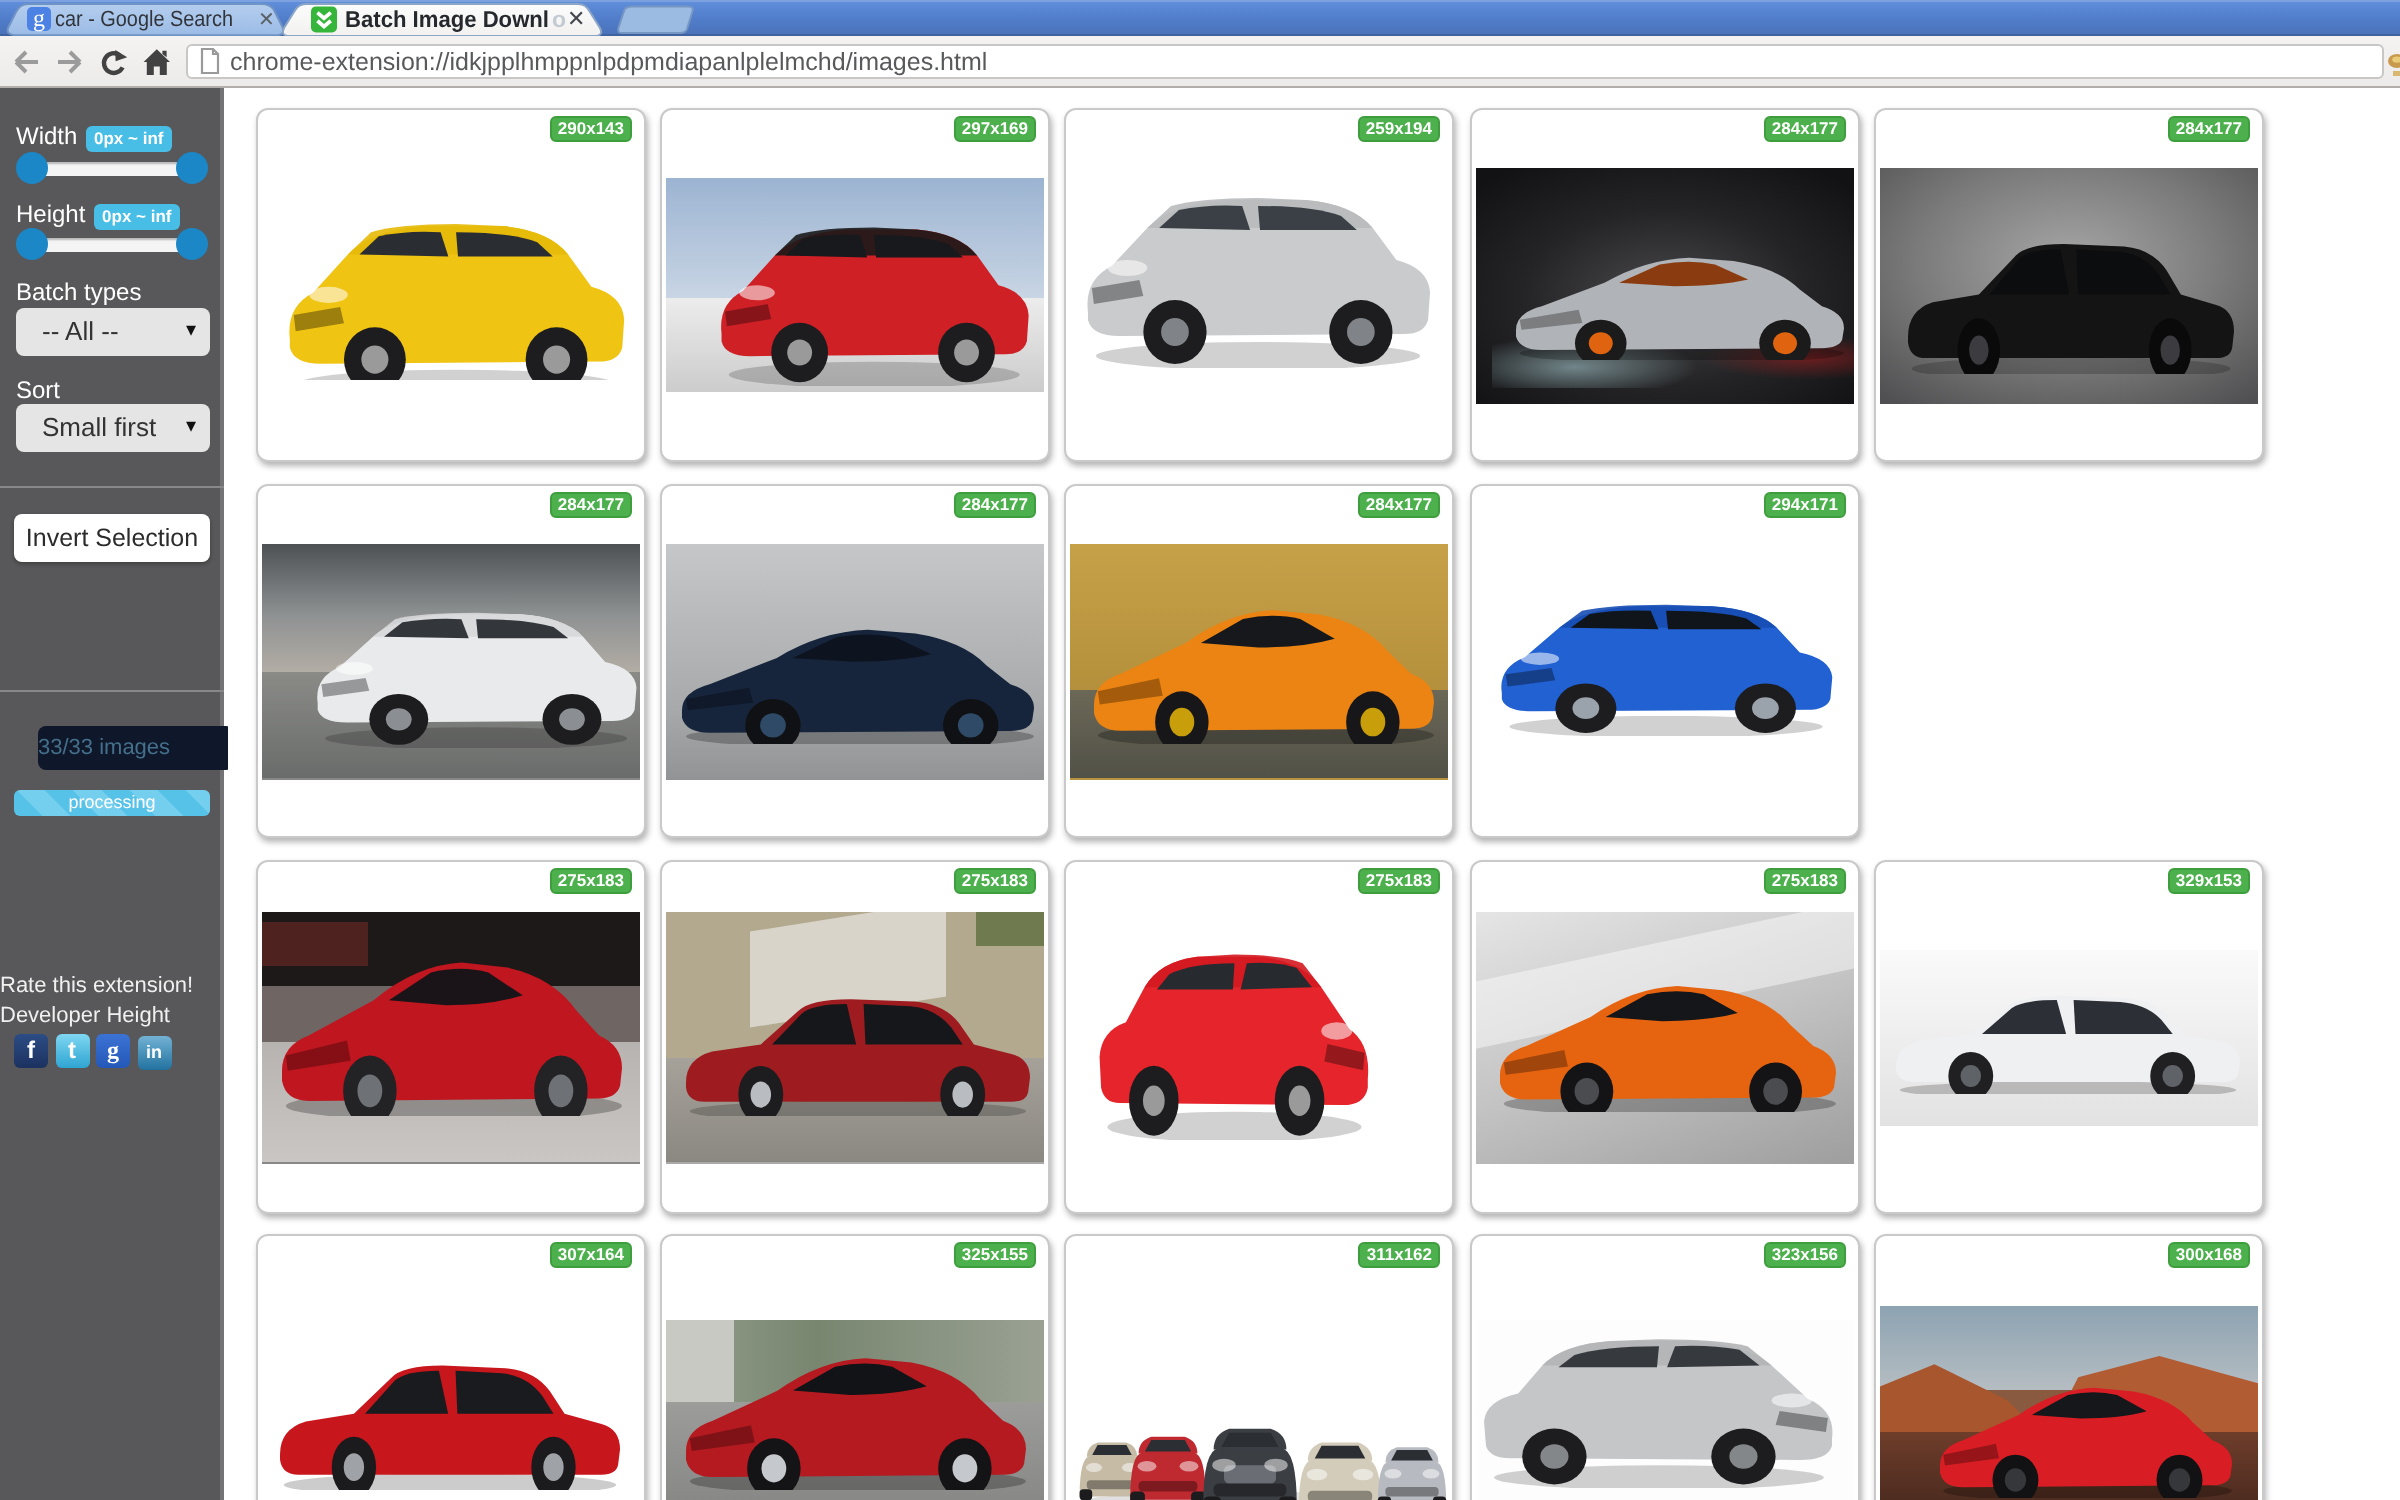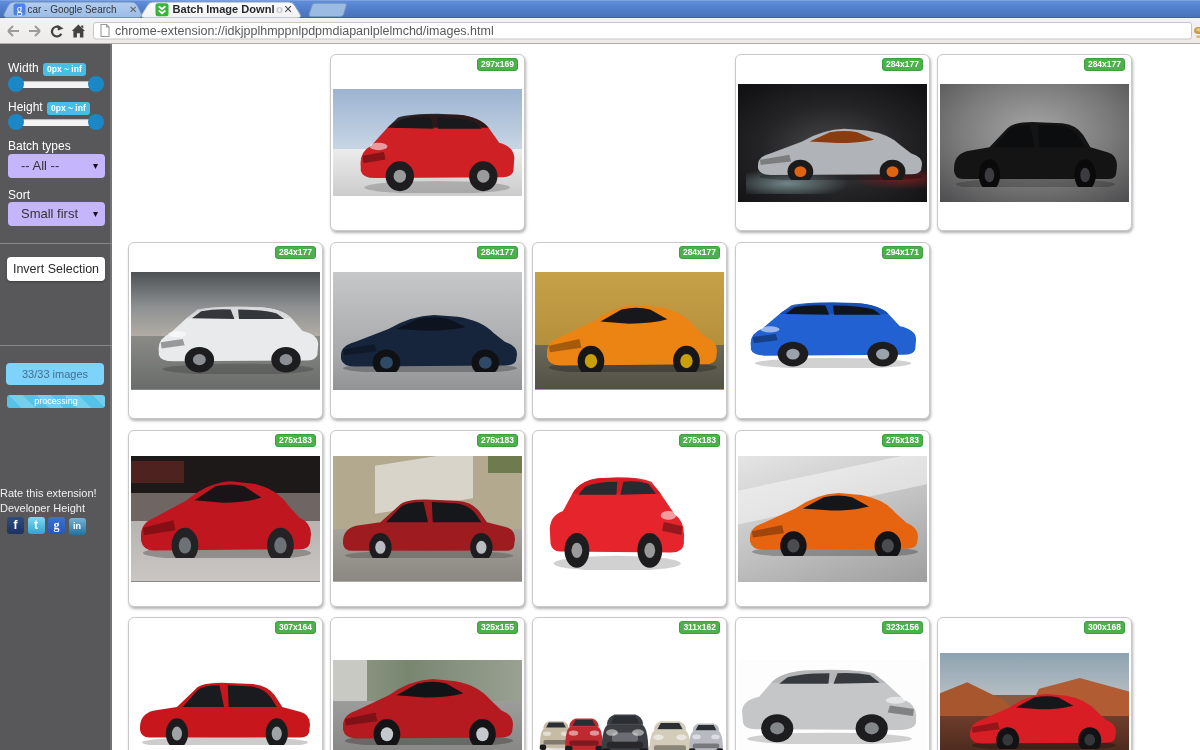"290x143" div.card { html: none -> <div> <div> <div> <svg> <ellipse></ellipse> <path></path> <path></path> <path></path> <path></path> <path></path> <ellipse></ellipse> <circle></circle> <circle></circle> <circle></circle> <circle></circle> </svg> </div> </div> <div>290x143</div> </div> }
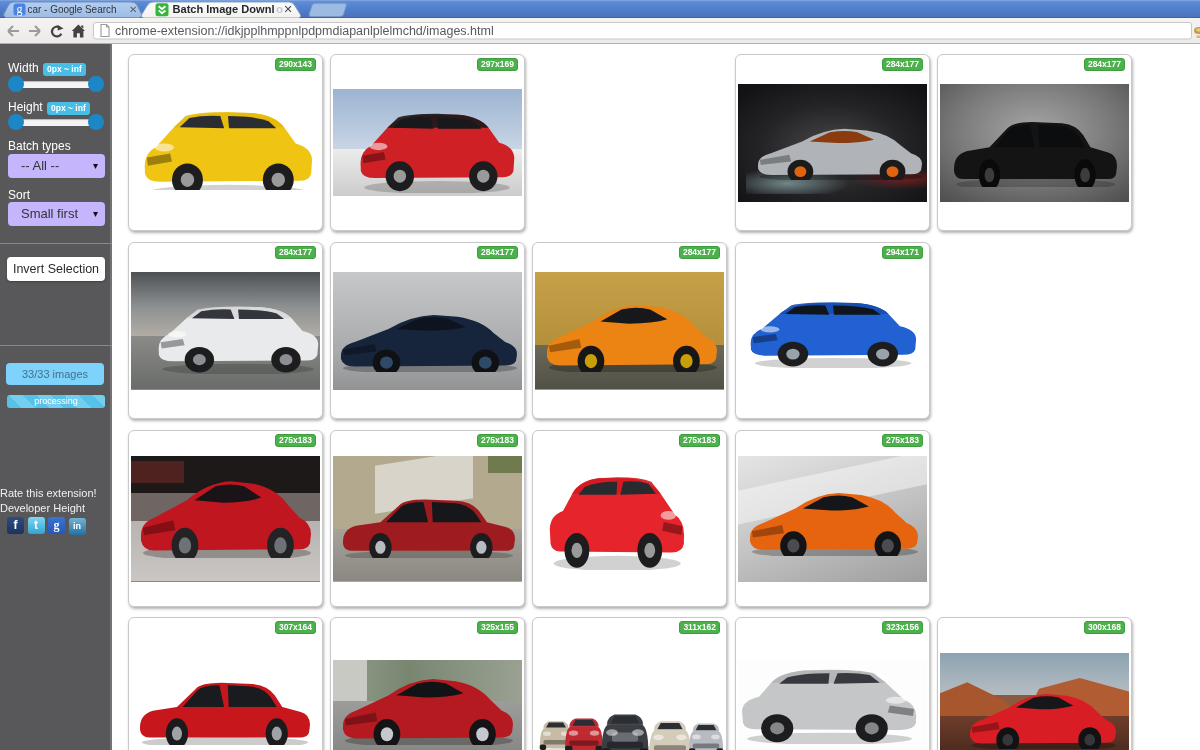"259x194" div.card { html: none -> <div> <div> <div> <svg> <ellipse></ellipse> <path></path> <path></path> <path></path> <path></path> <path></path> <ellipse></ellipse> <circle></circle> <circle></circle> <circle></circle> <circle></circle> </svg> </div> </div> <div>259x194</div> </div> }
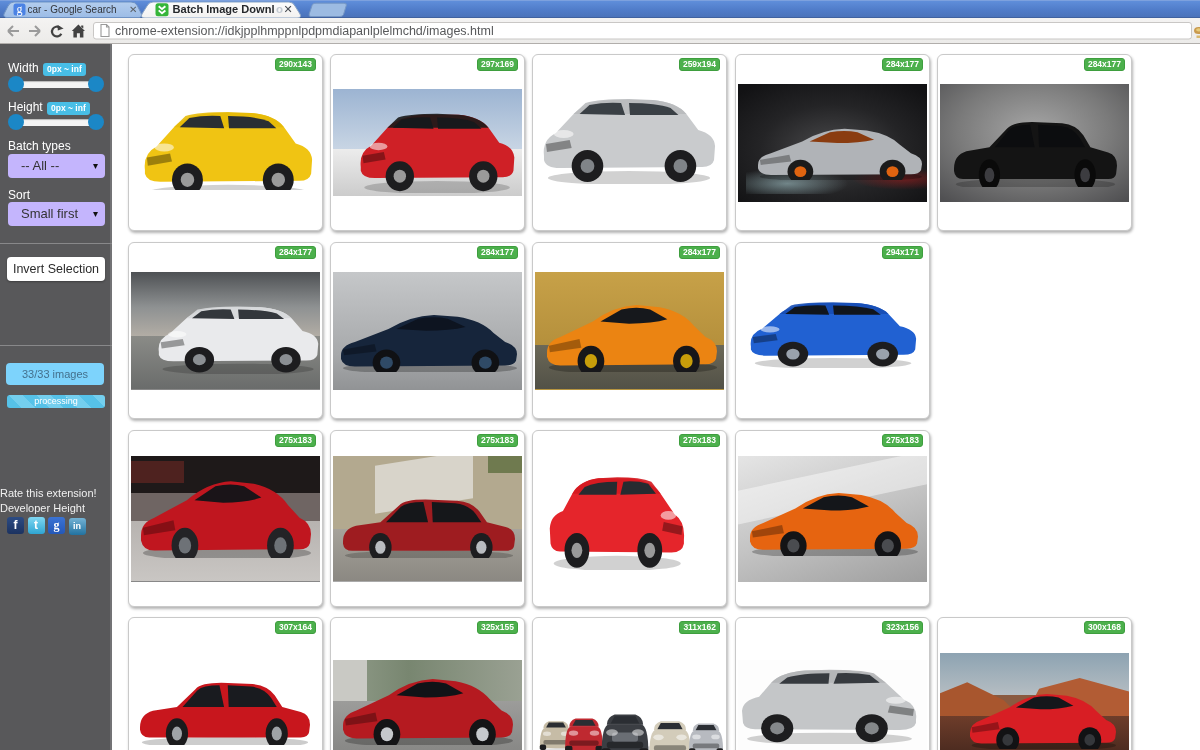"-- All --" .sel { background: #c4b5fd -> #e5e5e5 }
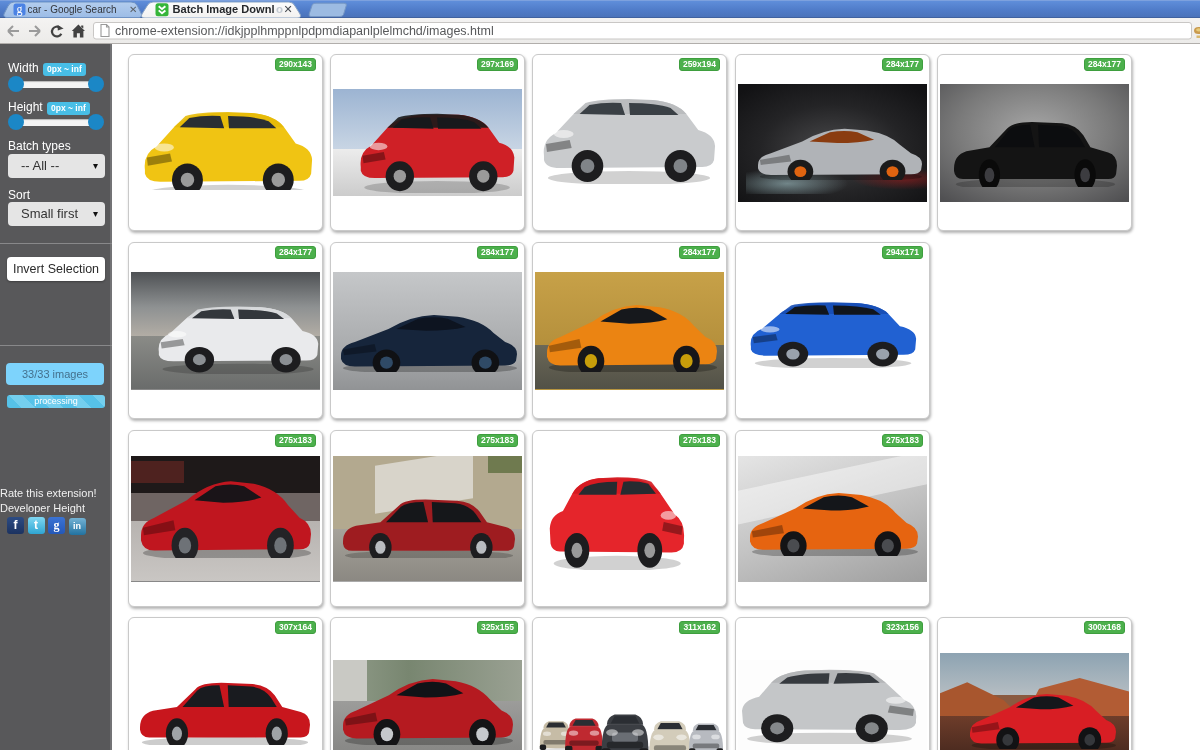"33/33 images" .count { background: #7dd3fc -> #0f172a; left: 6px -> 19px; text-align: center -> none }
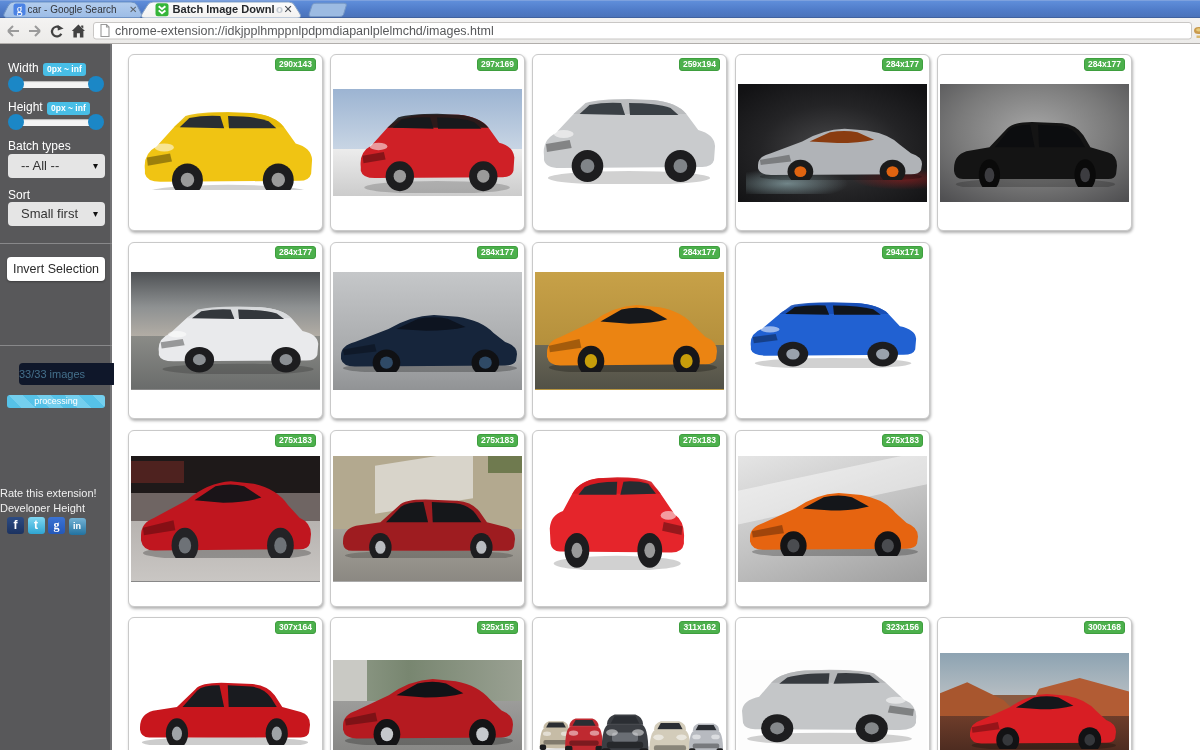"329x153" div.card { html: none -> <div> <div> <div> <div></div> <svg> <ellipse></ellipse> <path></path> <path></path> <path></path> <circle></circle> <circle></circle> <circle></circle> <circle></circle> </svg> </div> </div> <div>329x153</div> </div> }
